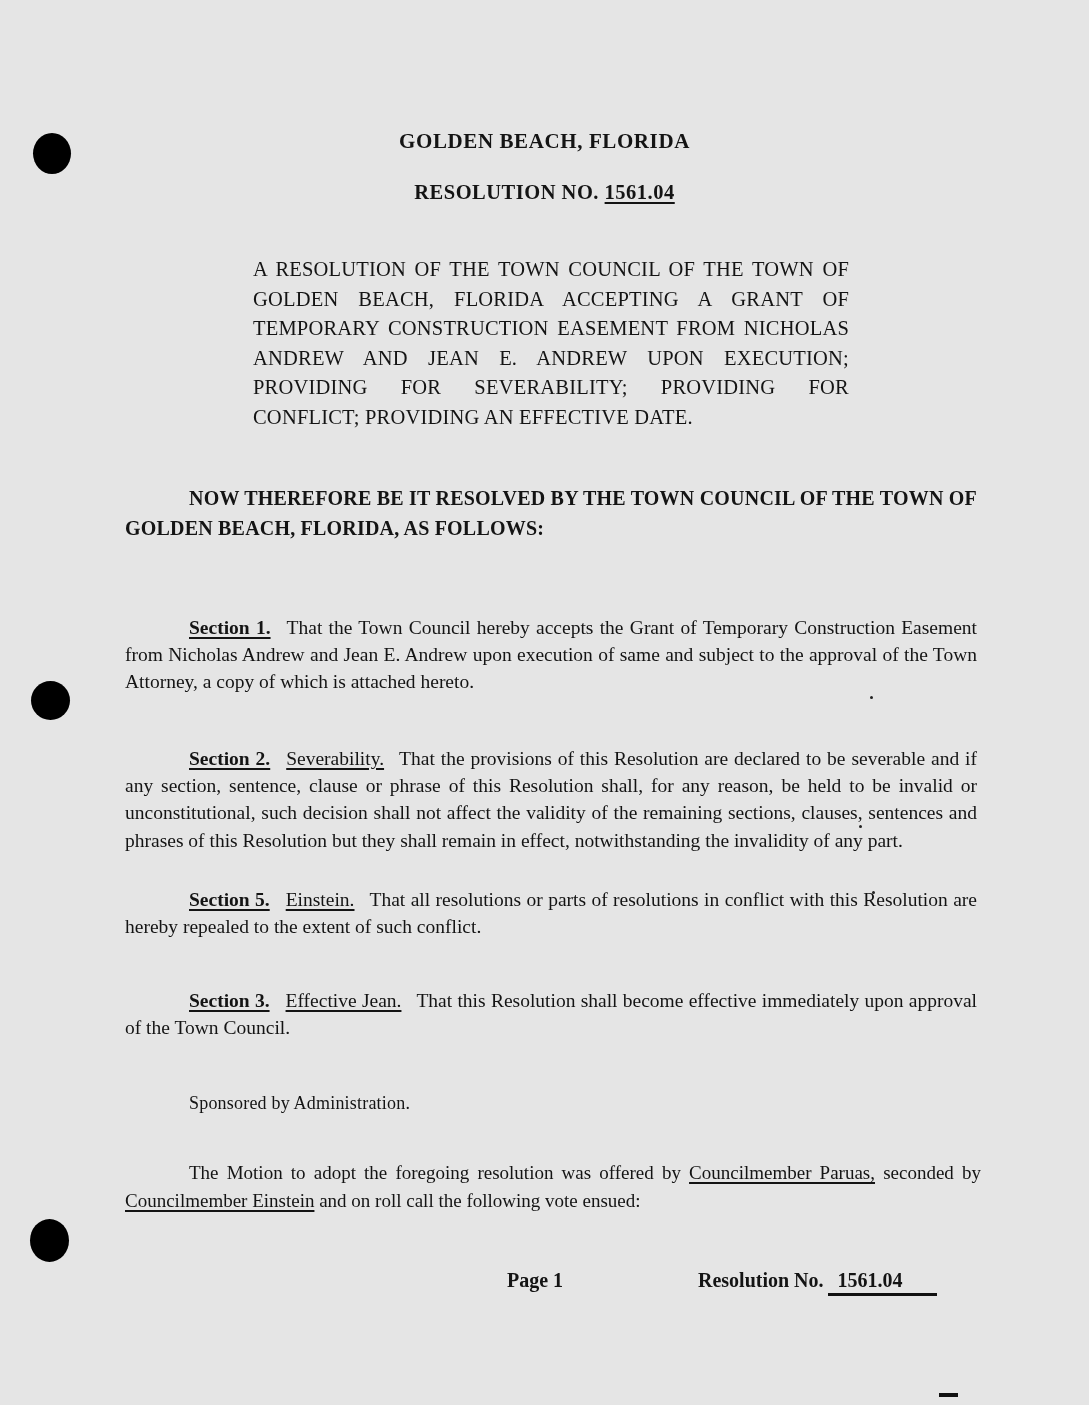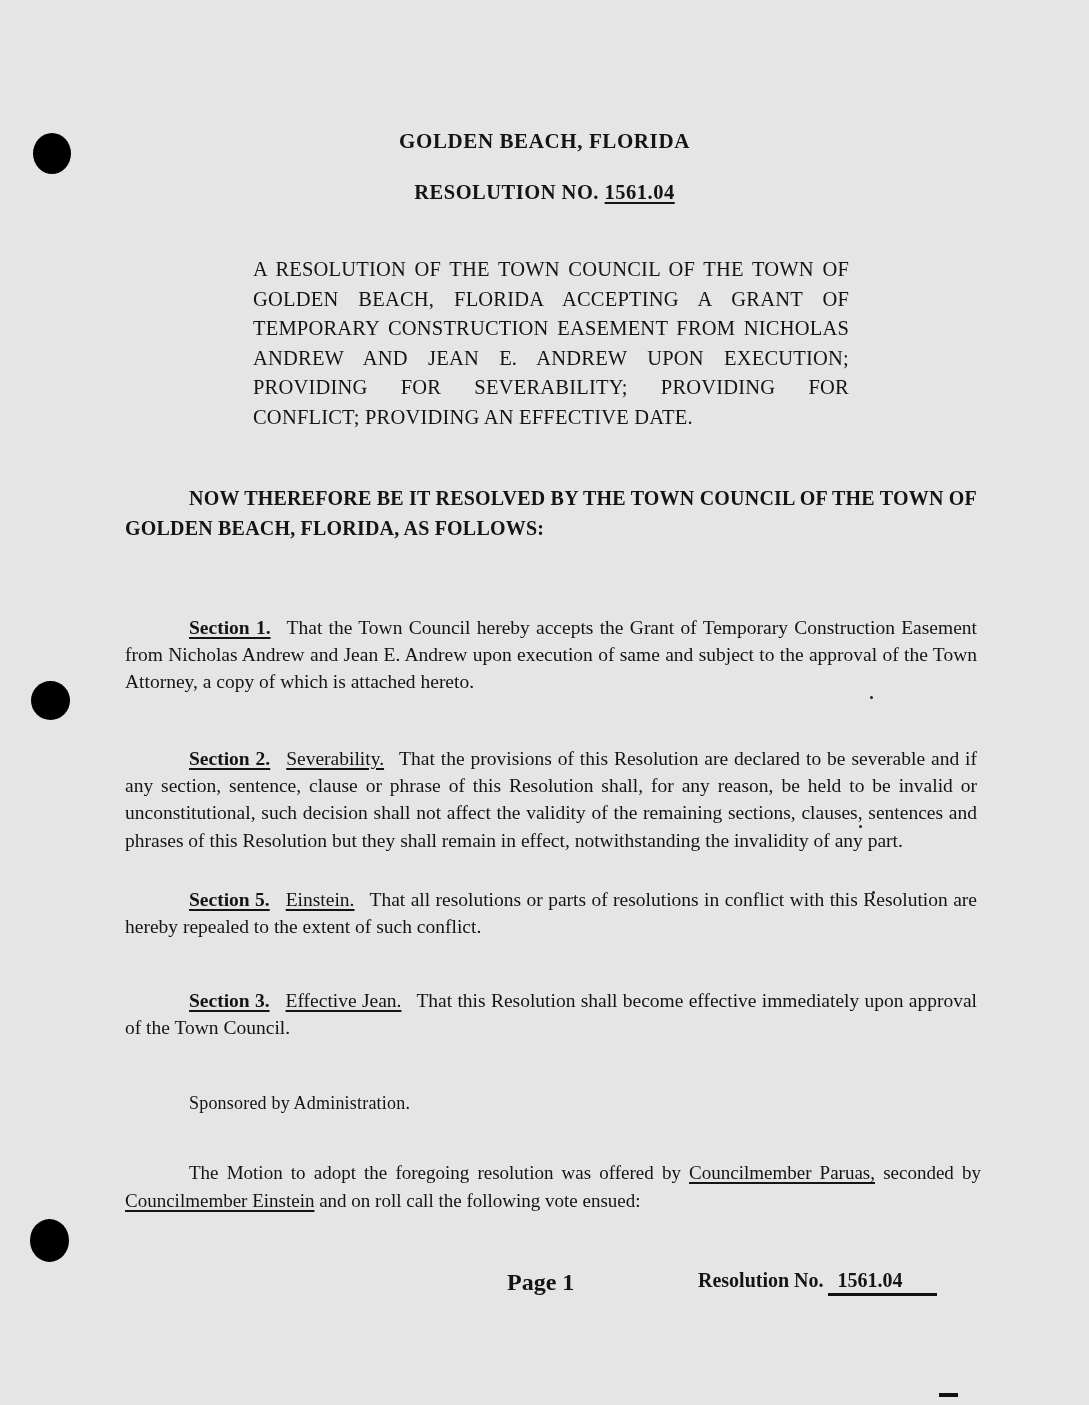"Page 1" .footer-page { font-size: 24px -> 20px }
